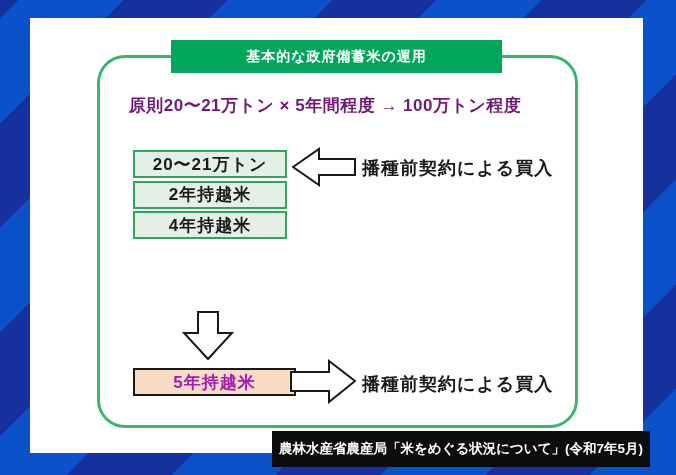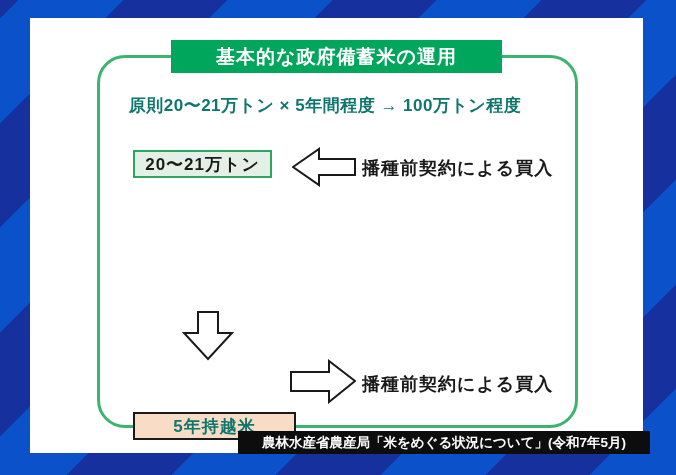"基本的な政府備蓄米の運用" .banner { font-size: 19px -> 14px }
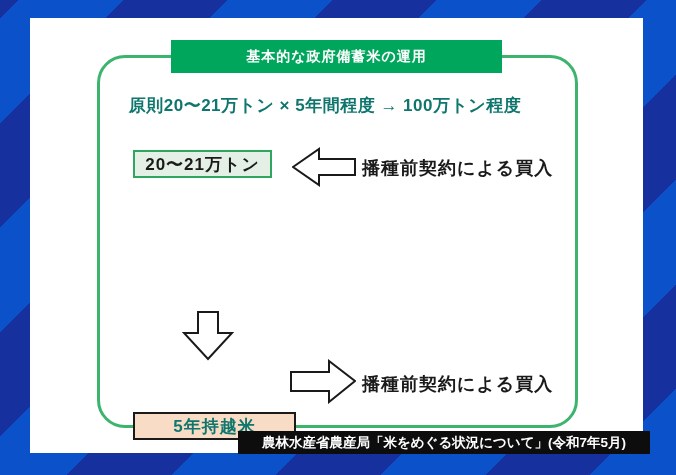"原則20〜21万トン × 5年間程度 → 100万トン程度" .formula { color: #0f766e -> #701a75 }
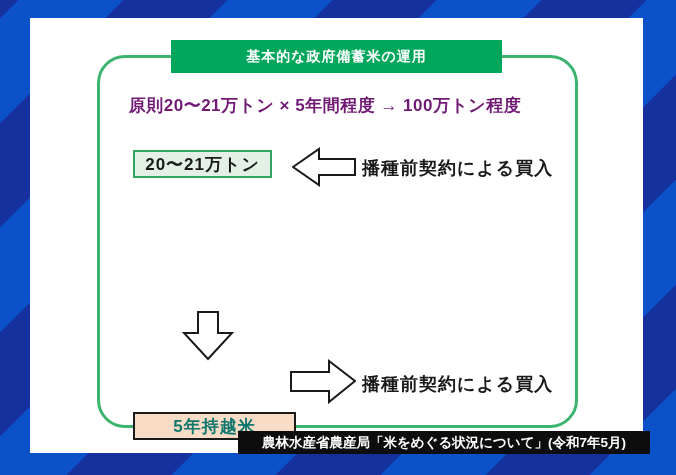"20〜21万トン" .stack { width: 139px -> 154px }
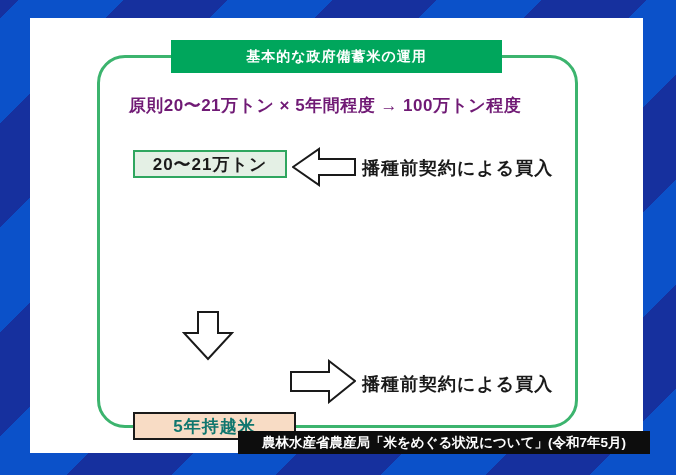"2年持越米" div.box { html: none -> <div>2年持越米</div> }
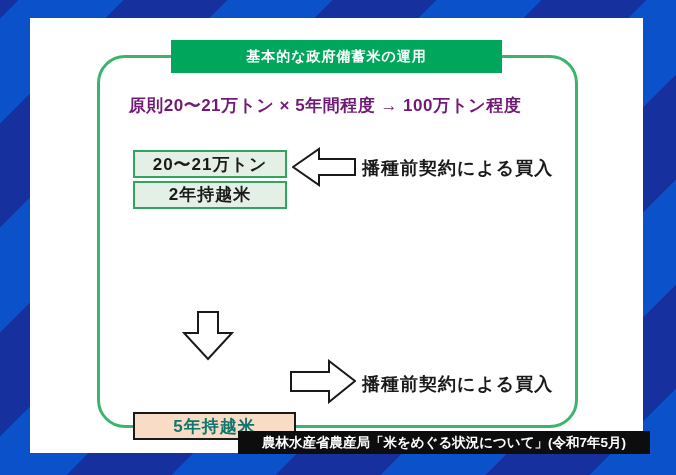"4年持越米" div.box { html: none -> <div>4年持越米</div> }
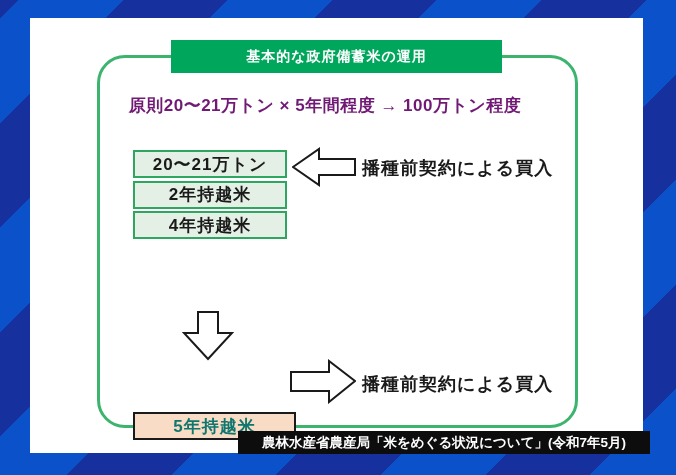"5年持越米" .sellbox { color: #0f766e -> #a21caf; margin-top: 44px -> none }
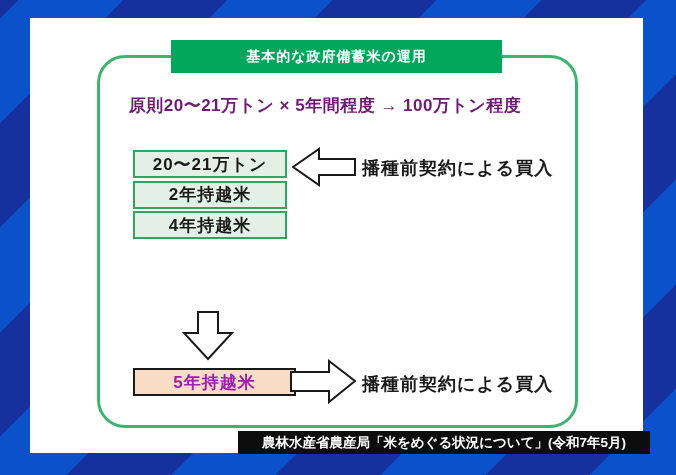"農林水産省農産局「米をめぐる状況について」(令和7年5月)" .source-bar { height: 23px -> 36px; padding: 0 24px -> 0 7px }
